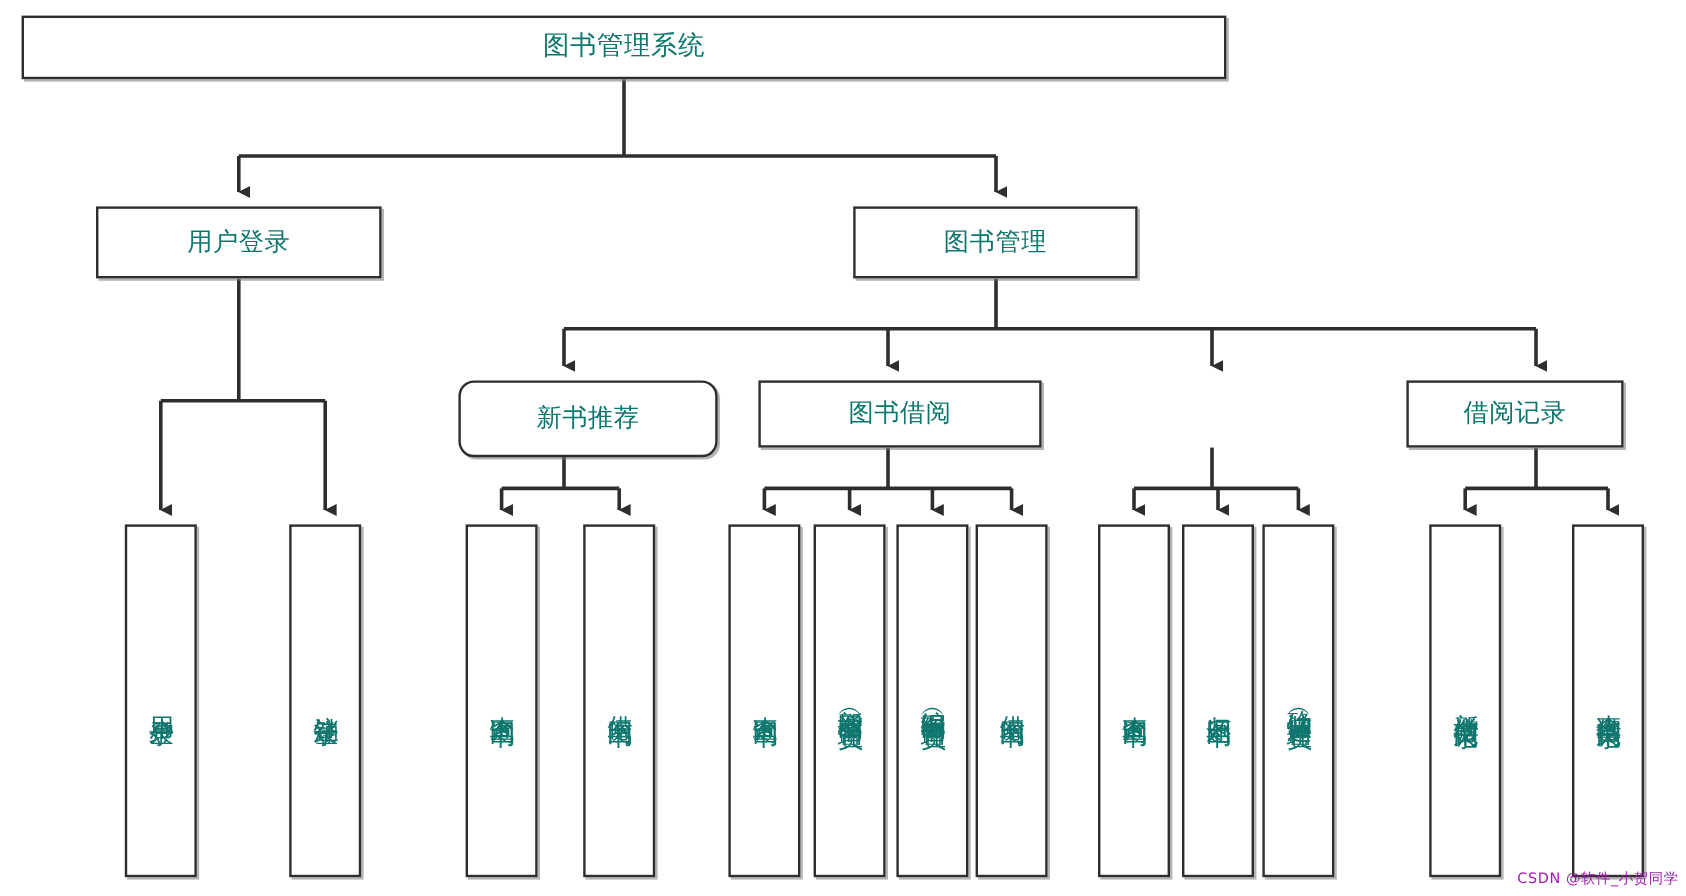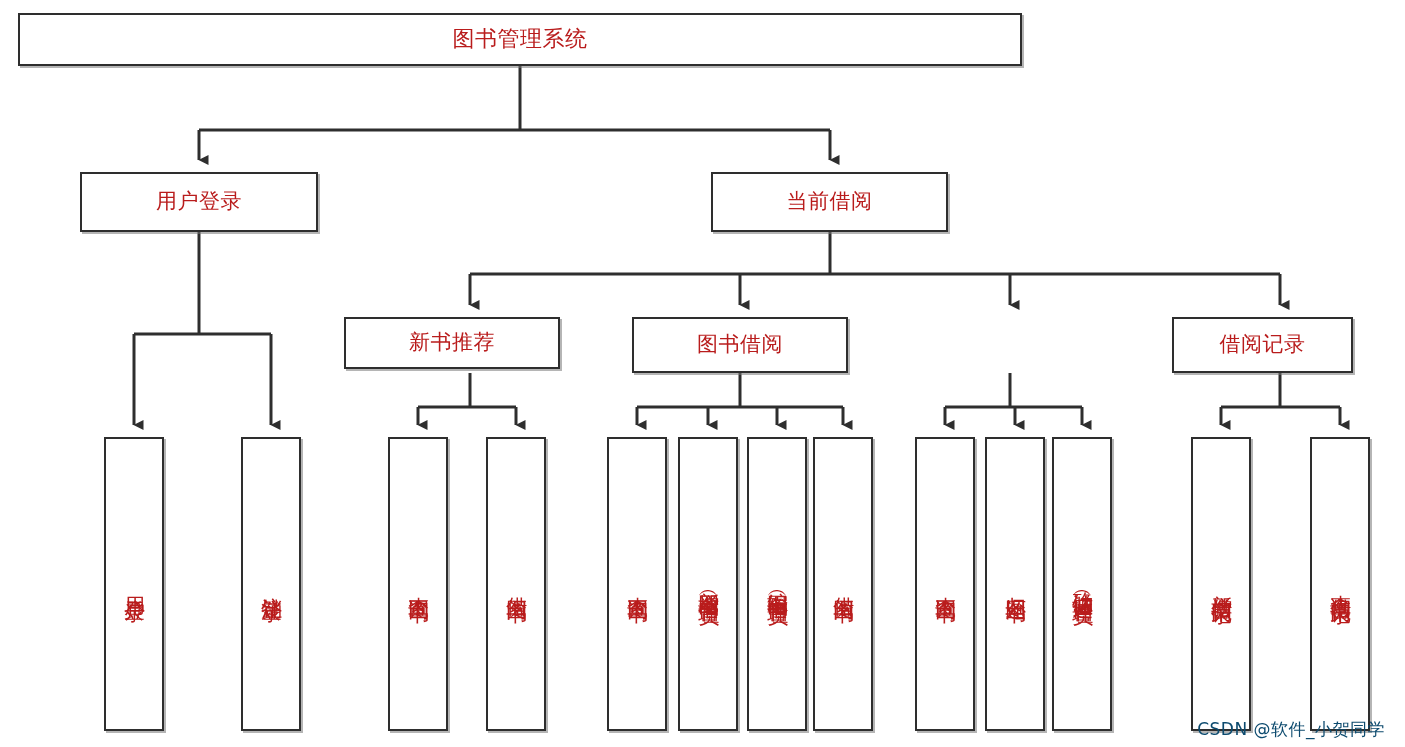"图书管理系统" .node { color: #b91c1c -> #0f766e }
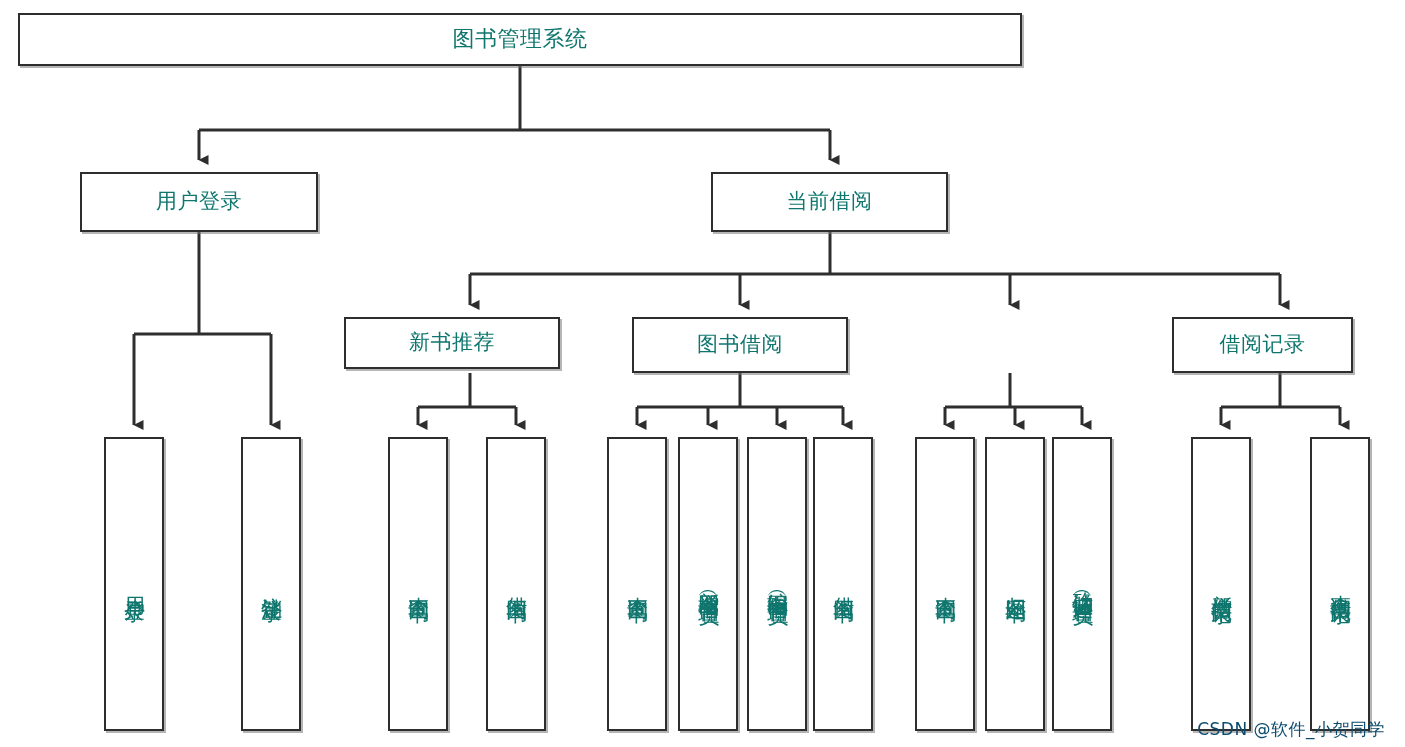"当前借阅" span.label { text: 当前借阅 -> 图书管理 }
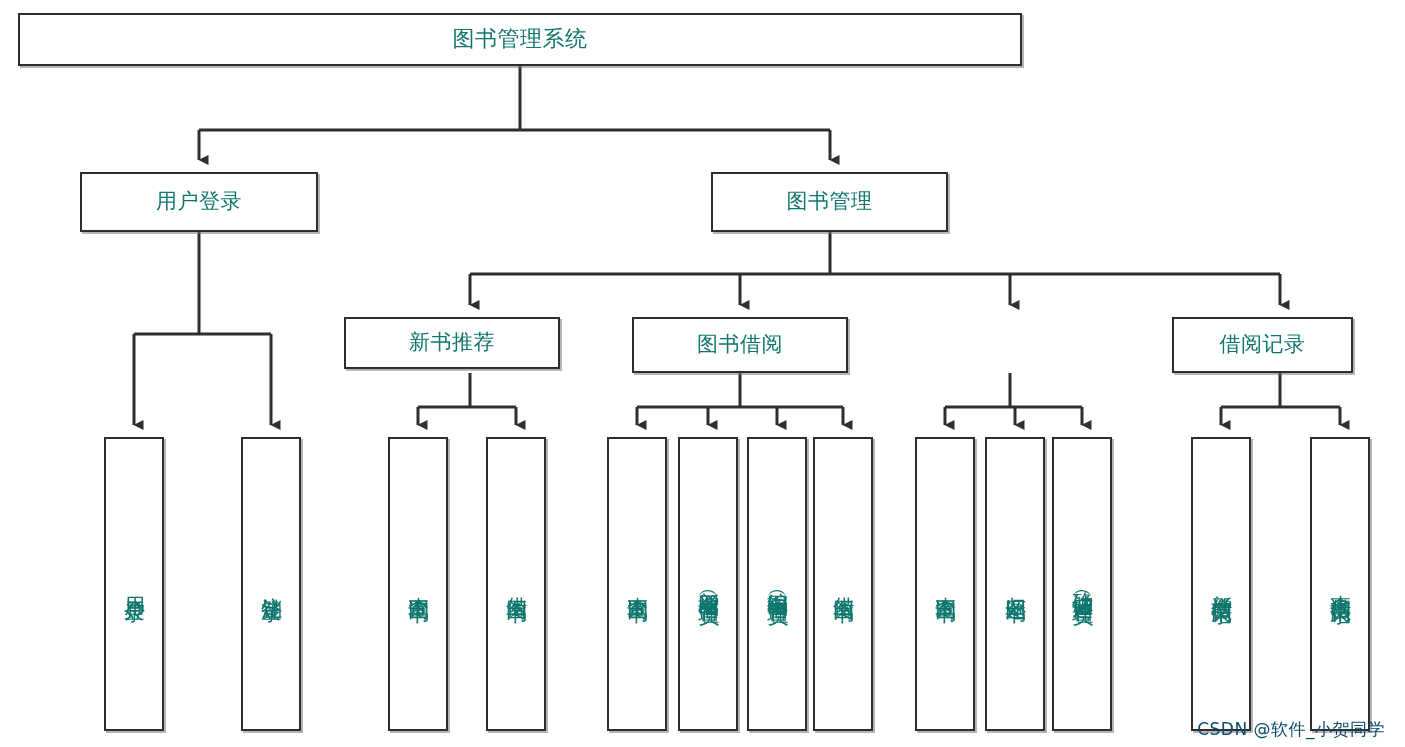"新书推荐" div.node { border-radius: none -> 13px; height: 52px -> 64px; left: 344px -> 382px }
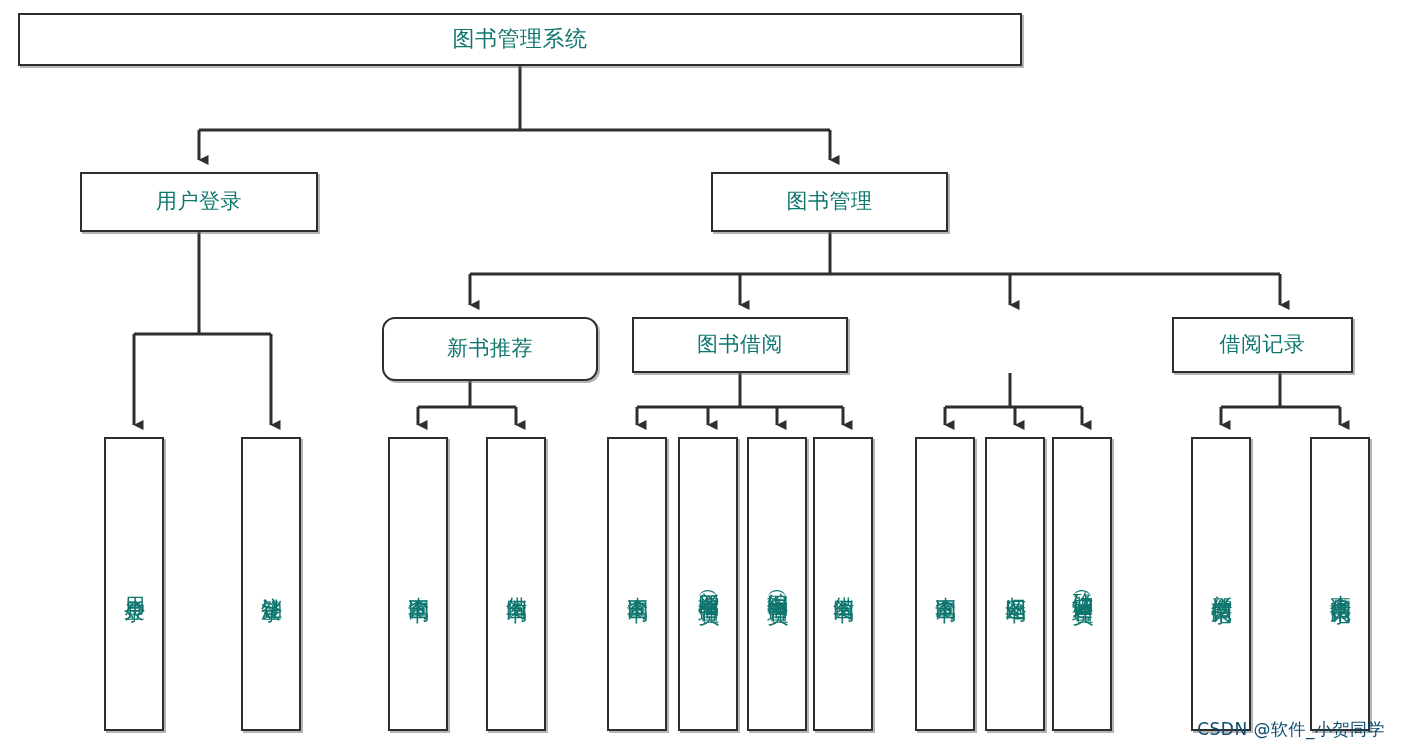"图书借阅" div.node { width: 216px -> 236px }
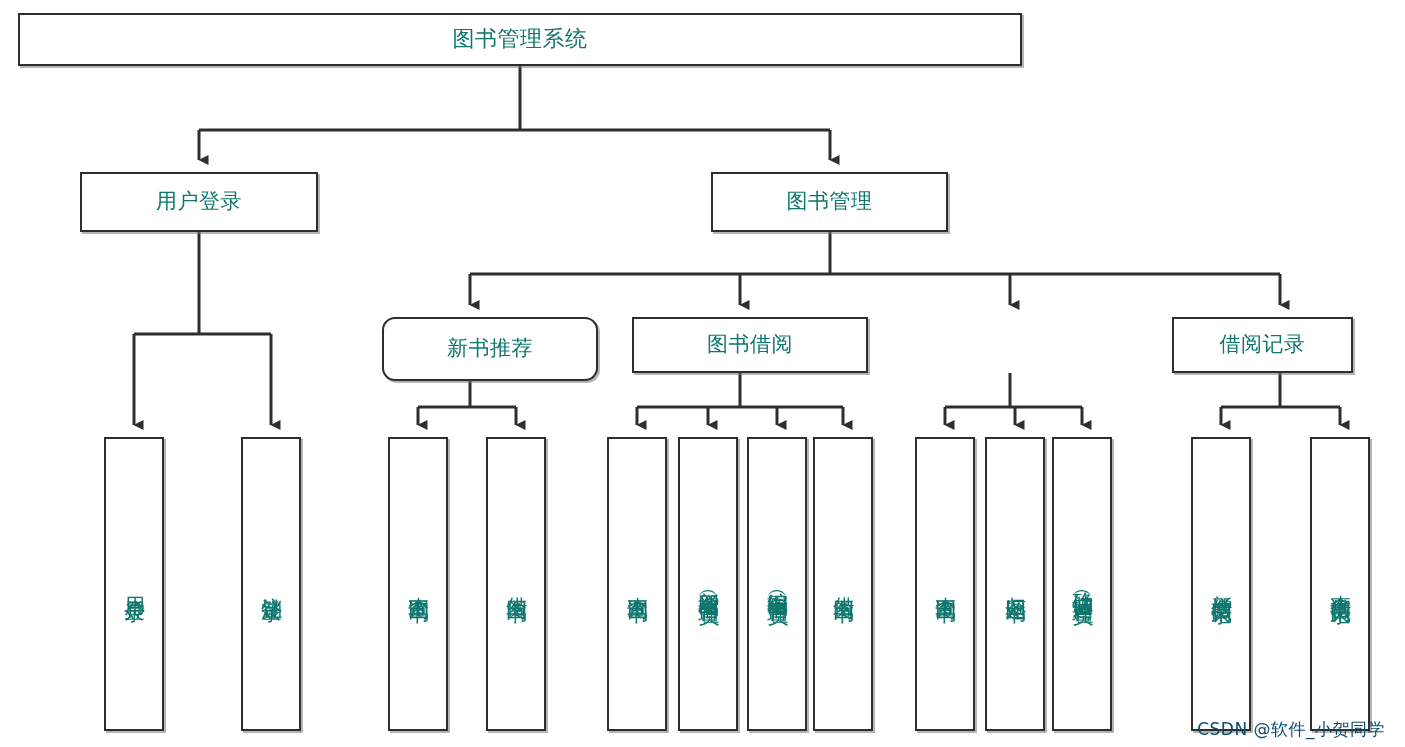"CSDN @软件_小贺同学" #watermark { color: #0c4a6e -> #a21caf; font-size: 17px -> 12px; right: 20px -> 6px }
